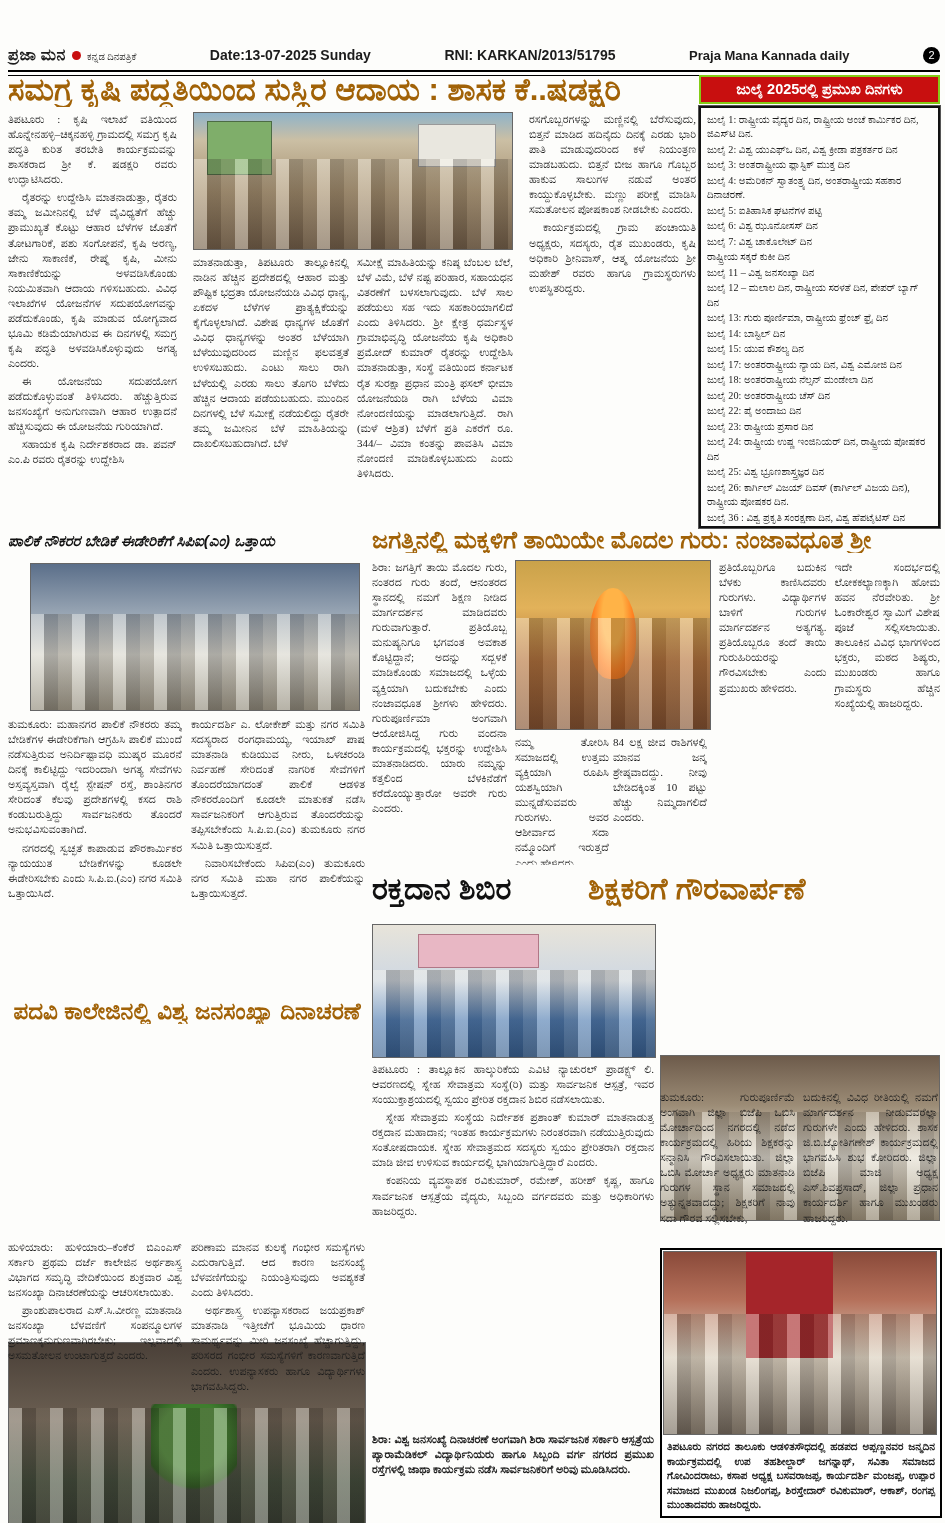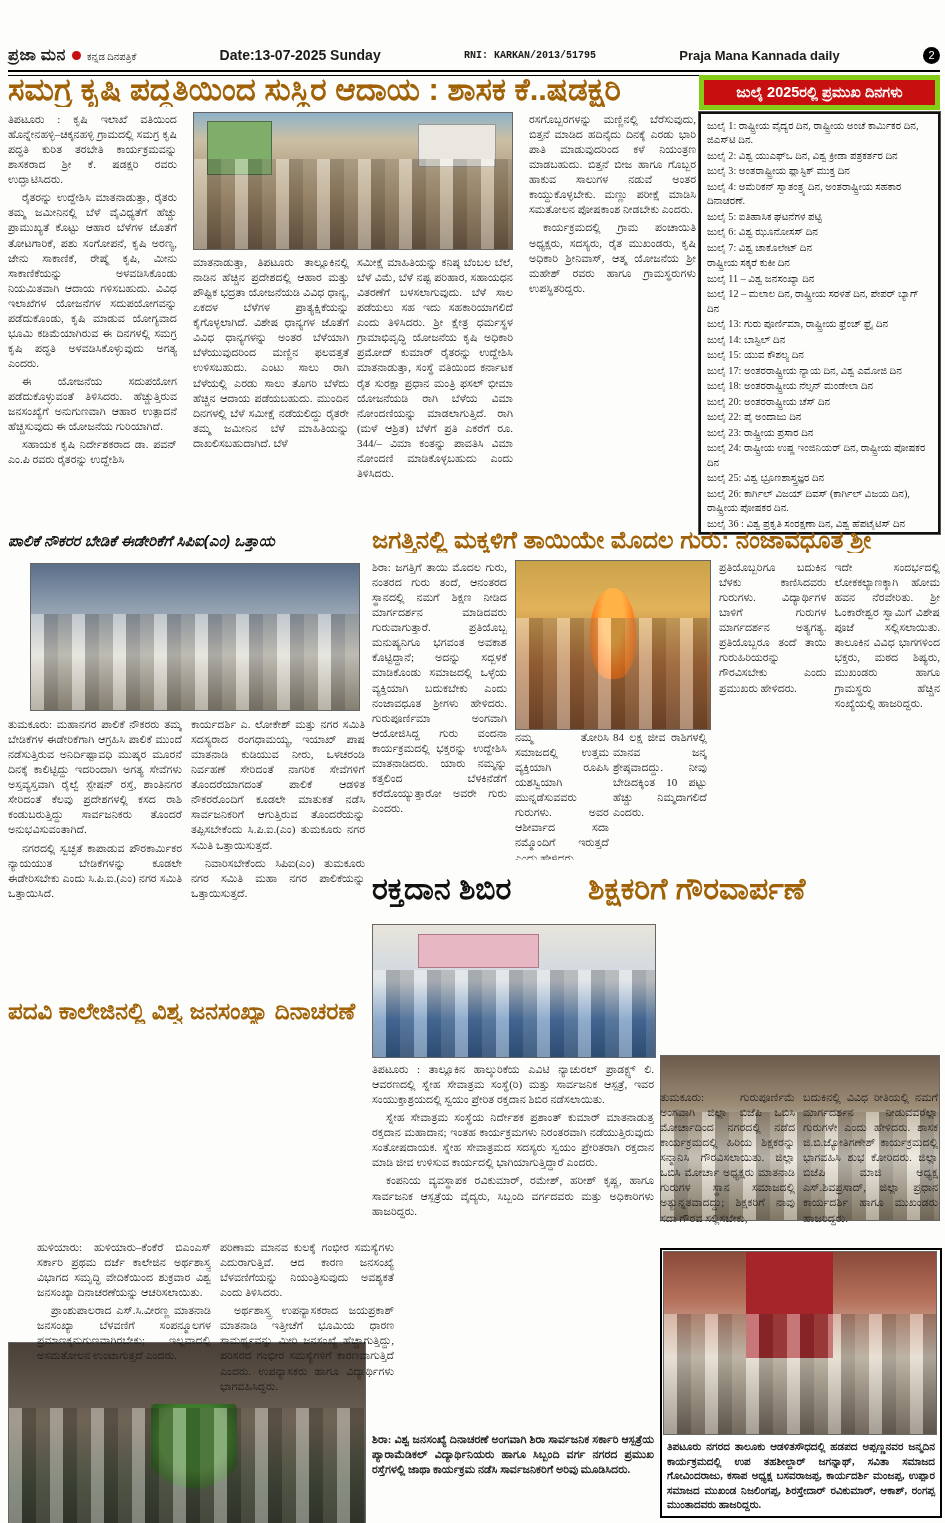"RNI: KARKAN/2013/51795" .hdr-rni { font-family: Liberation Mono, monospace -> Liberation Sans, sans-serif; font-size: 10px -> 14px }
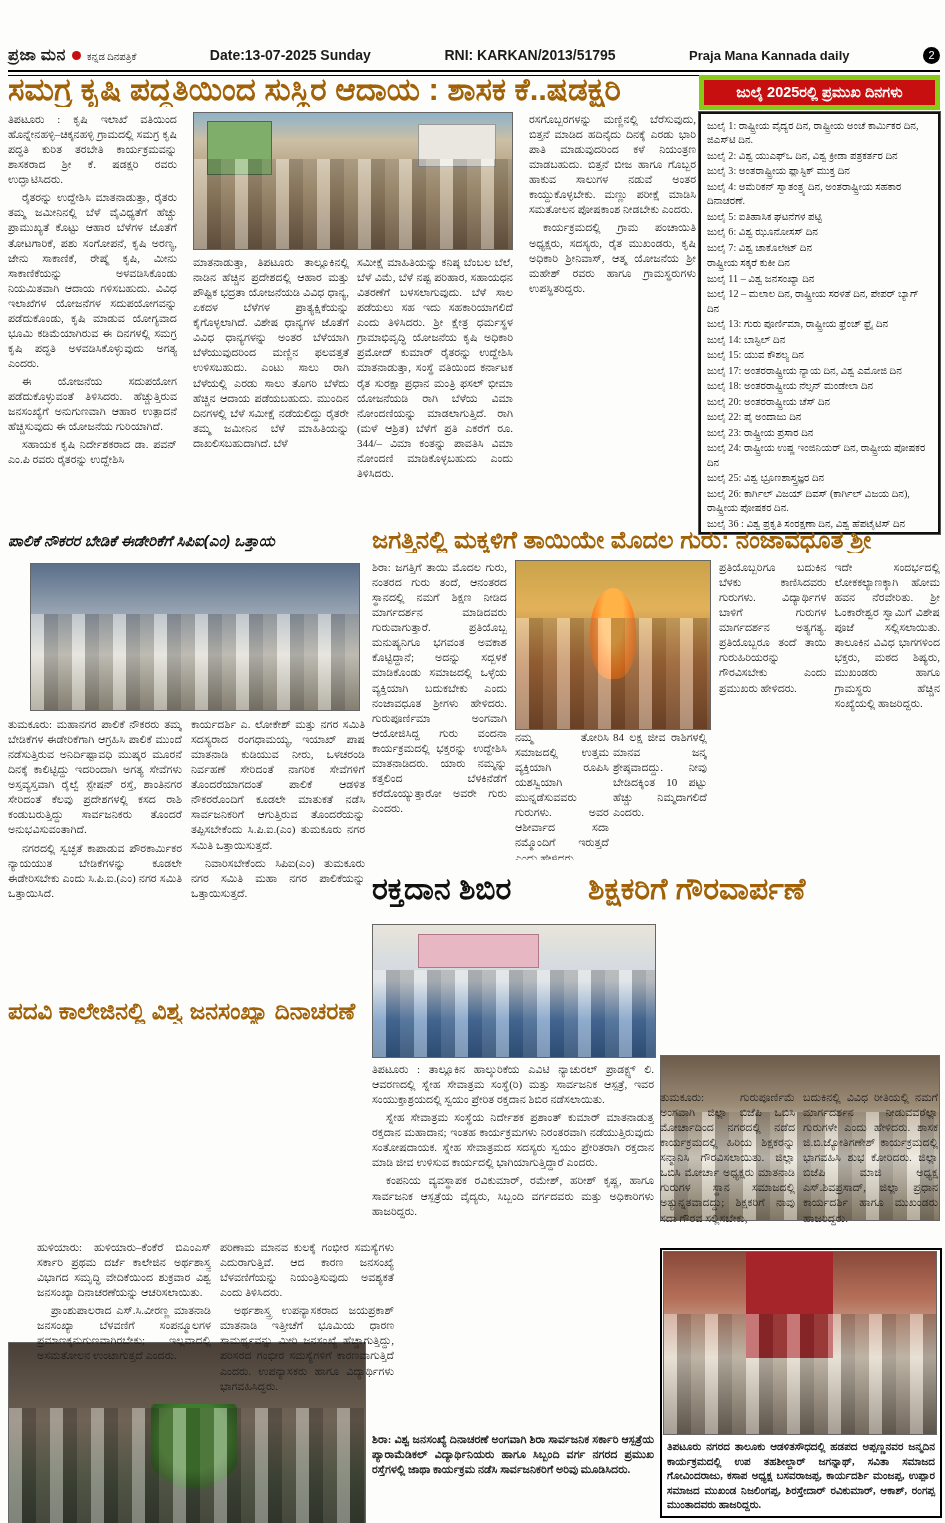"ಜುಲೈ 2025ರಲ್ಲಿ ಪ್ರಮುಖ ದಿನಗಳು" .july-title { border: 5px solid #84cc16 -> 2px solid #84cc16 }
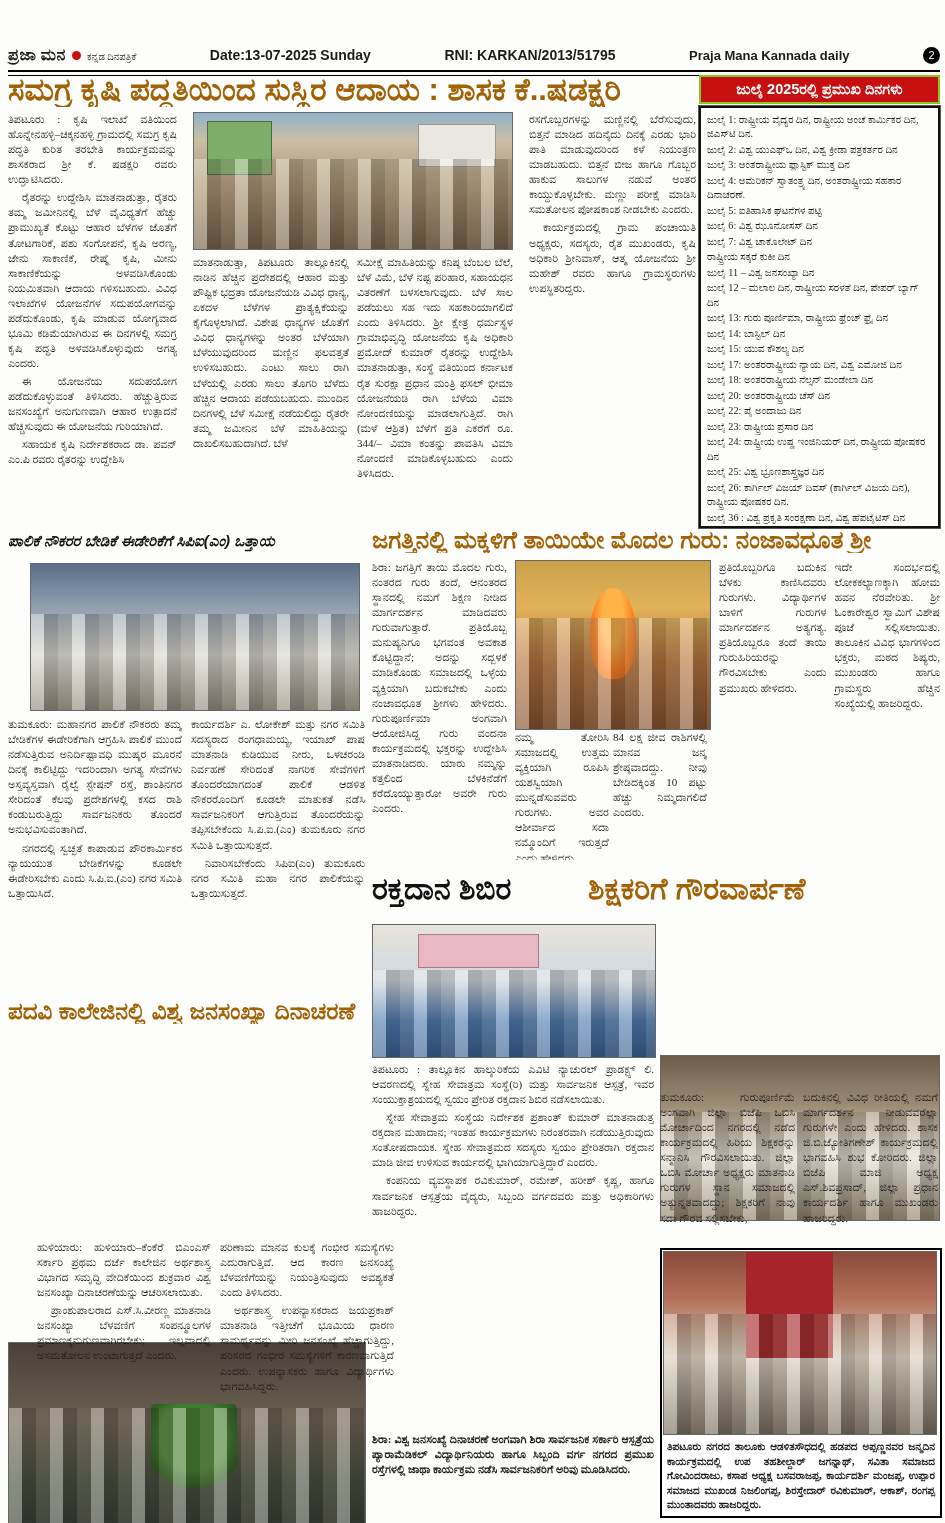"ನಮ್ಮ ತೋರಿಸಿ ಸಮಾಜದಲ್ಲಿ ಉತ್ತಮ ವ್ಯಕ್ತಿಯಾಗಿ" div.cols { margin-top: none -> 5px }
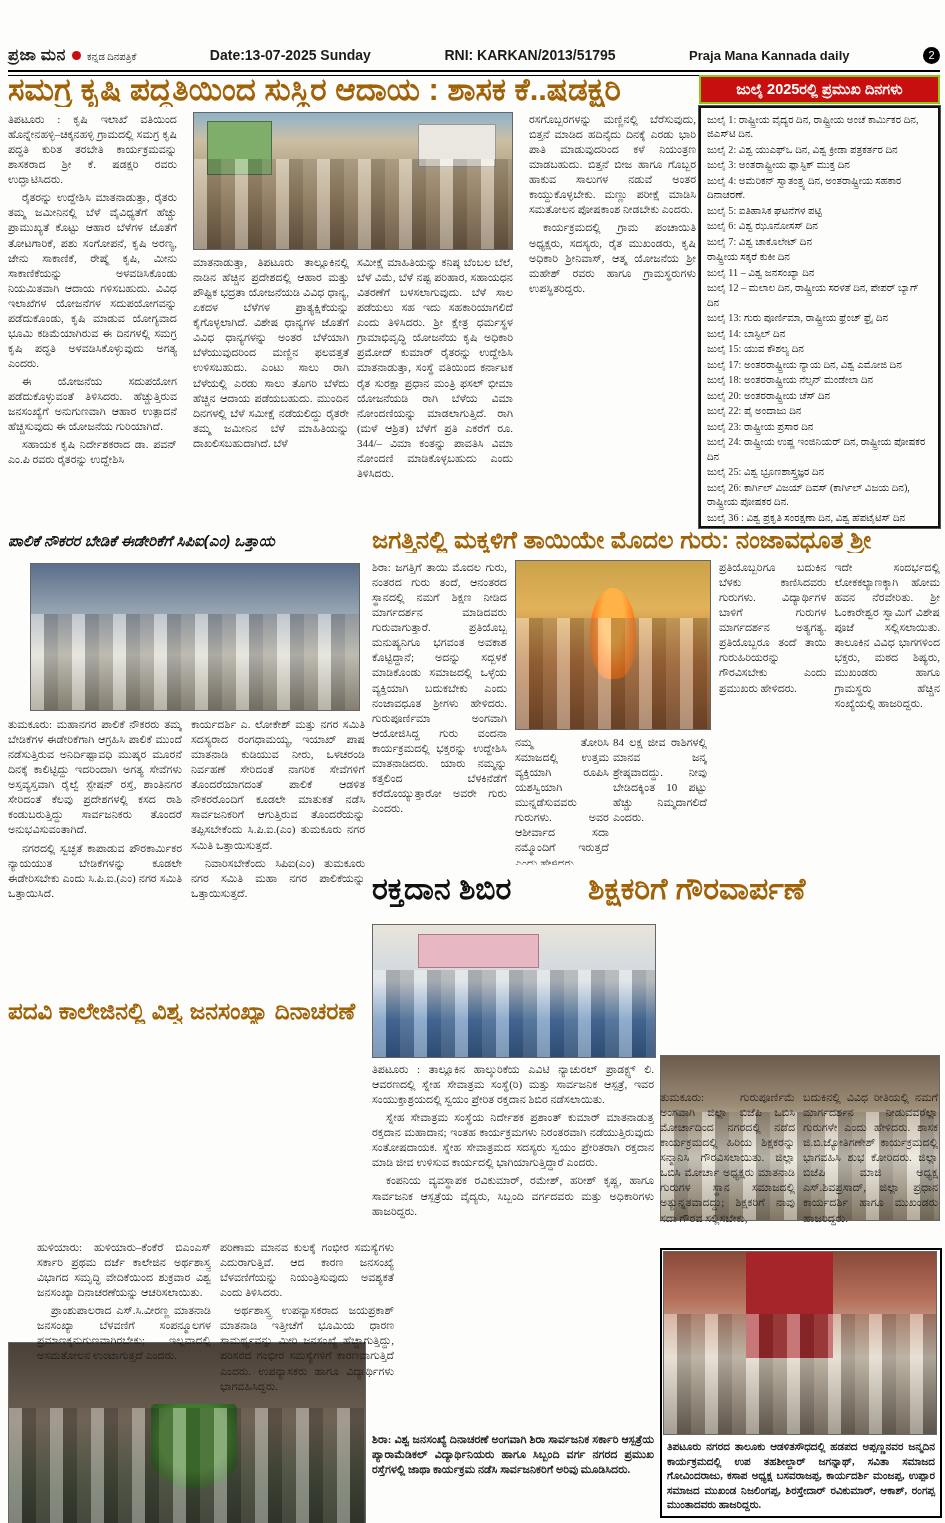"ಪದವಿ ಕಾಲೇಜಿನಲ್ಲಿ ವಿಶ್ವ ಜನಸಂಖ್ಯಾ ದಿನಾಚರಣೆ" div.abs { text-align: none -> center }
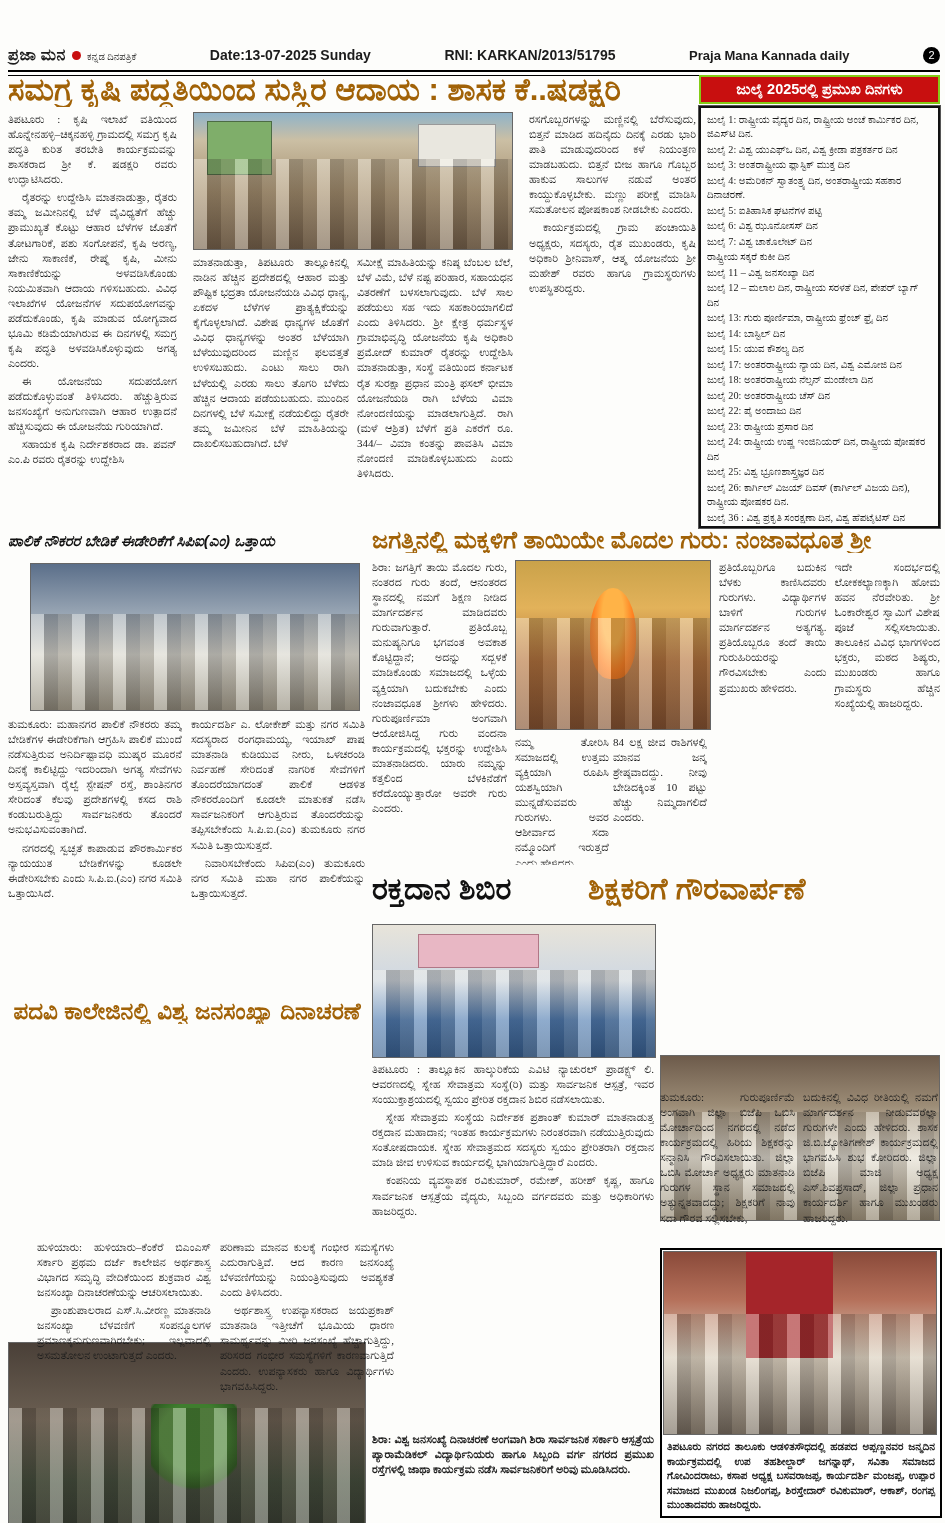"ಹುಳಿಯಾರು: ಹುಳಿಯಾರು–ಕೆಂಕೆರೆ ಬಿಎಂಎಸ್" div.abs { margin-left: 29px -> none }
